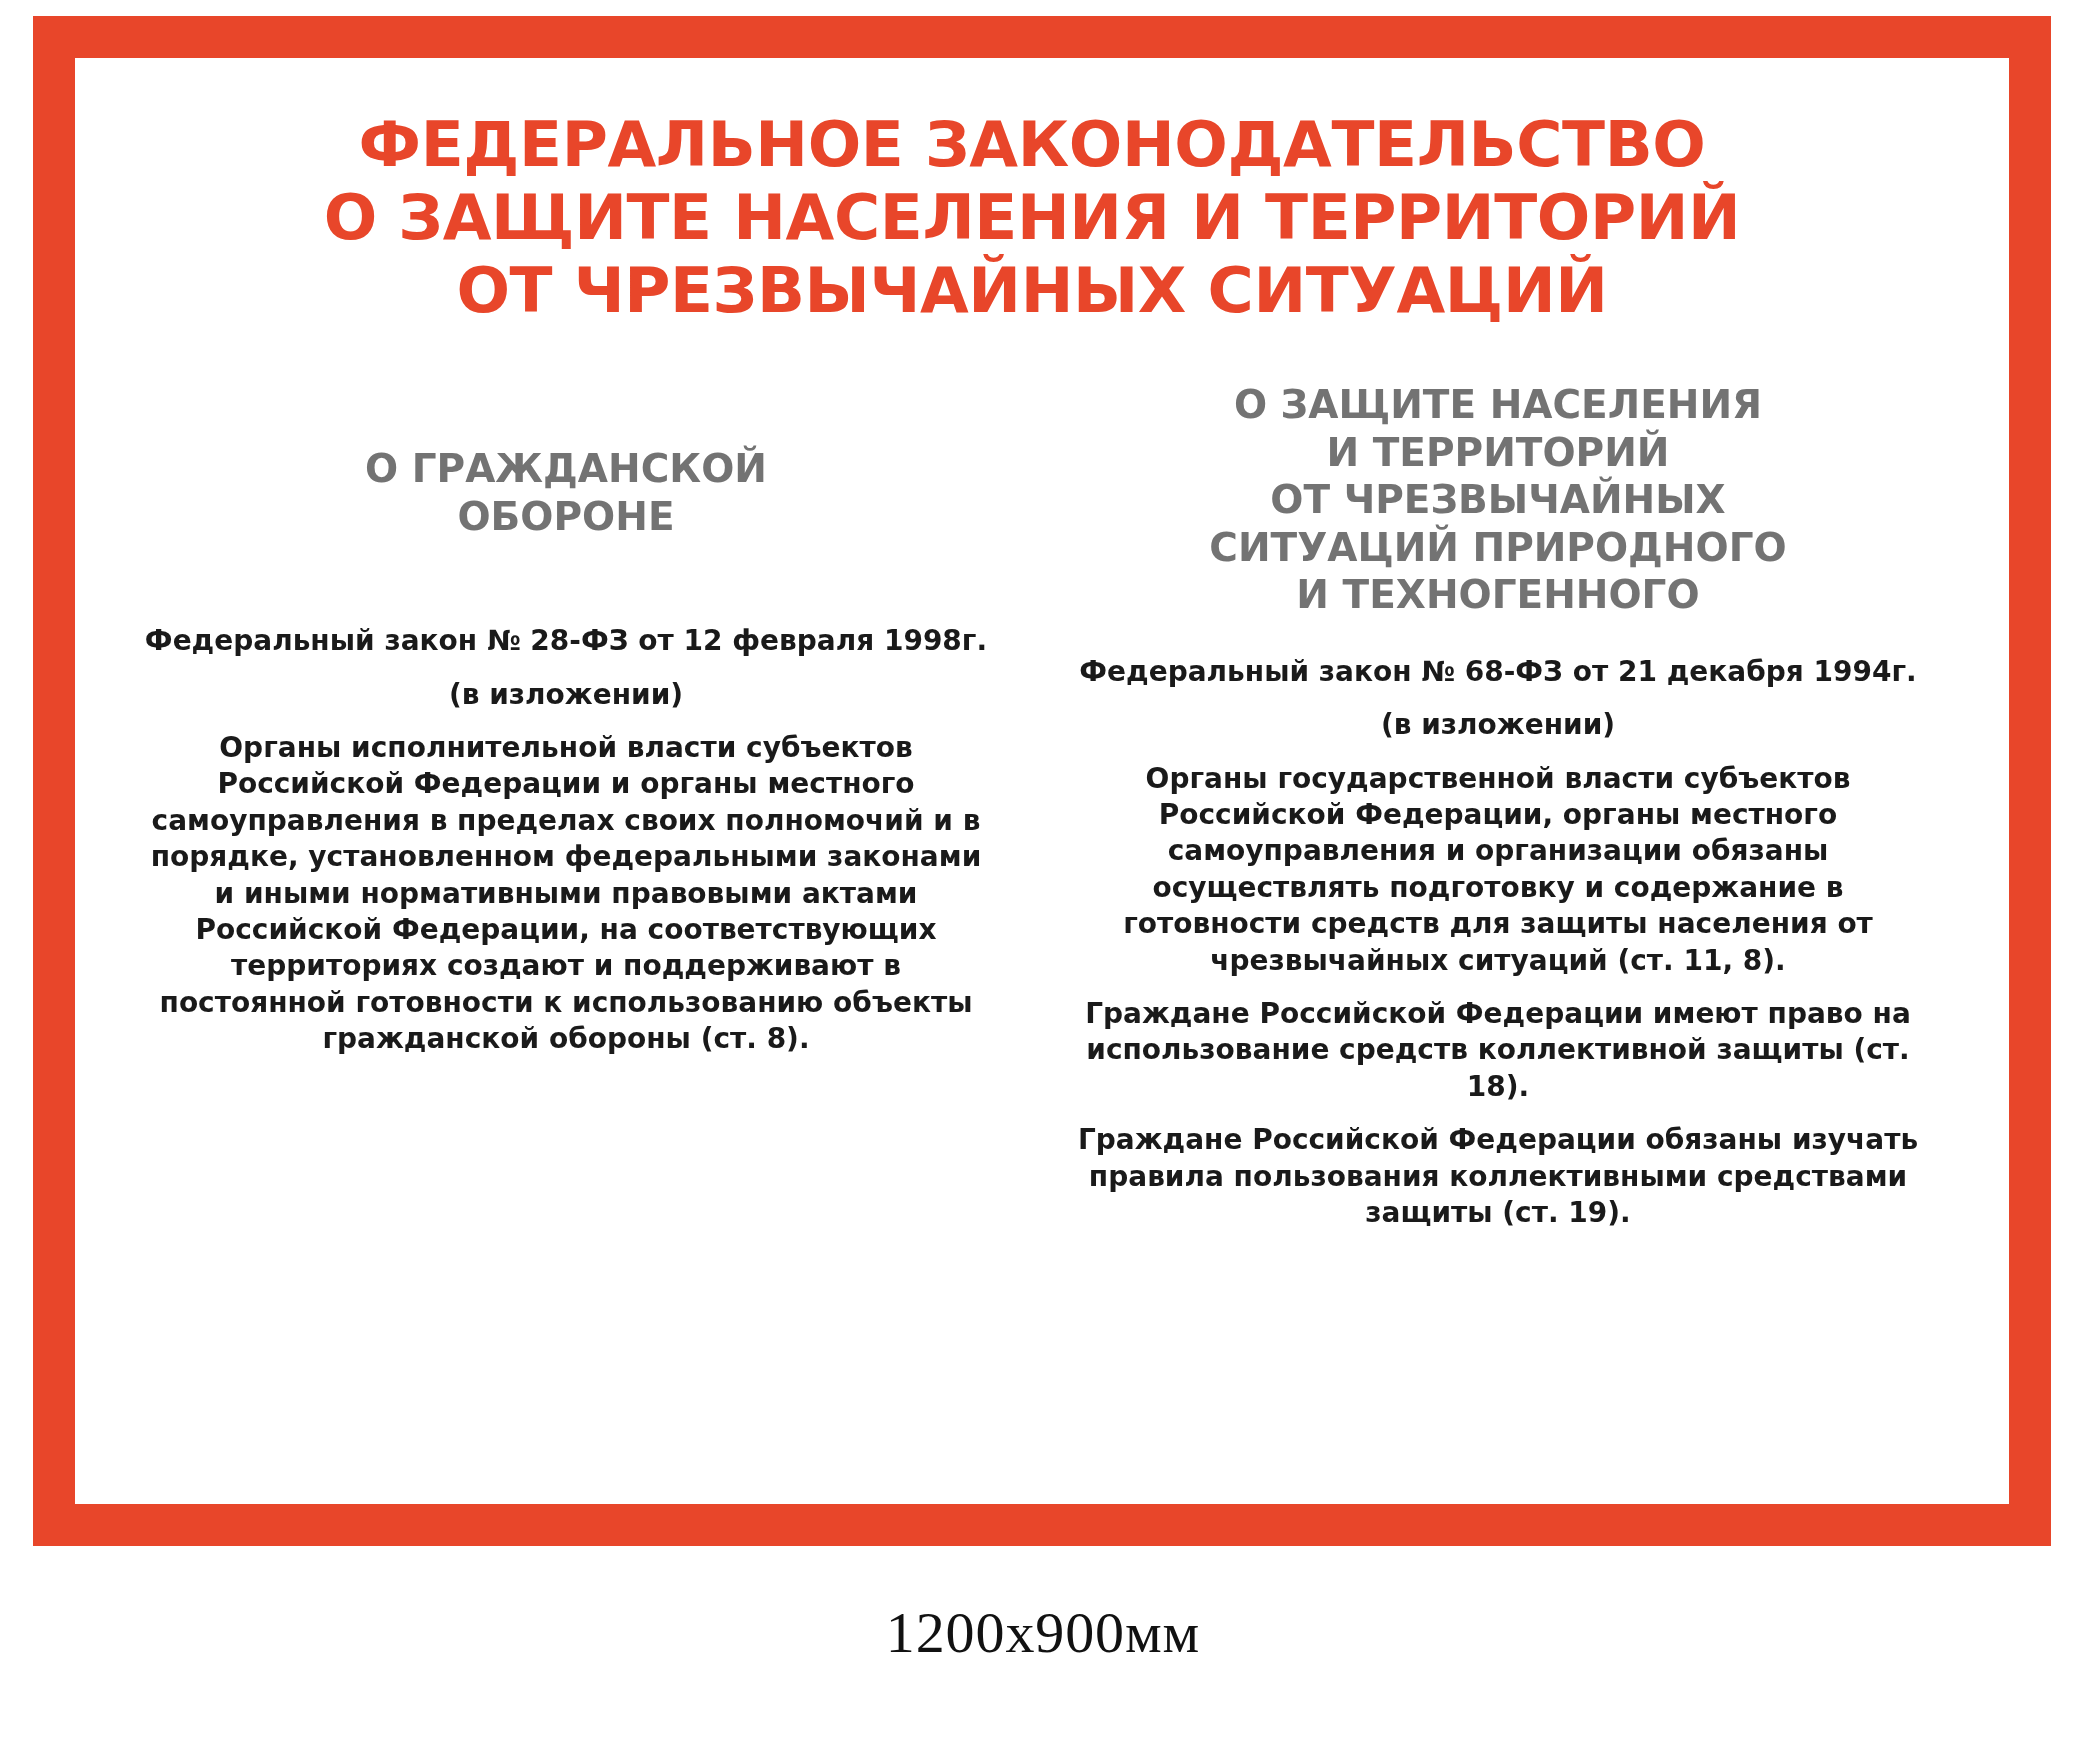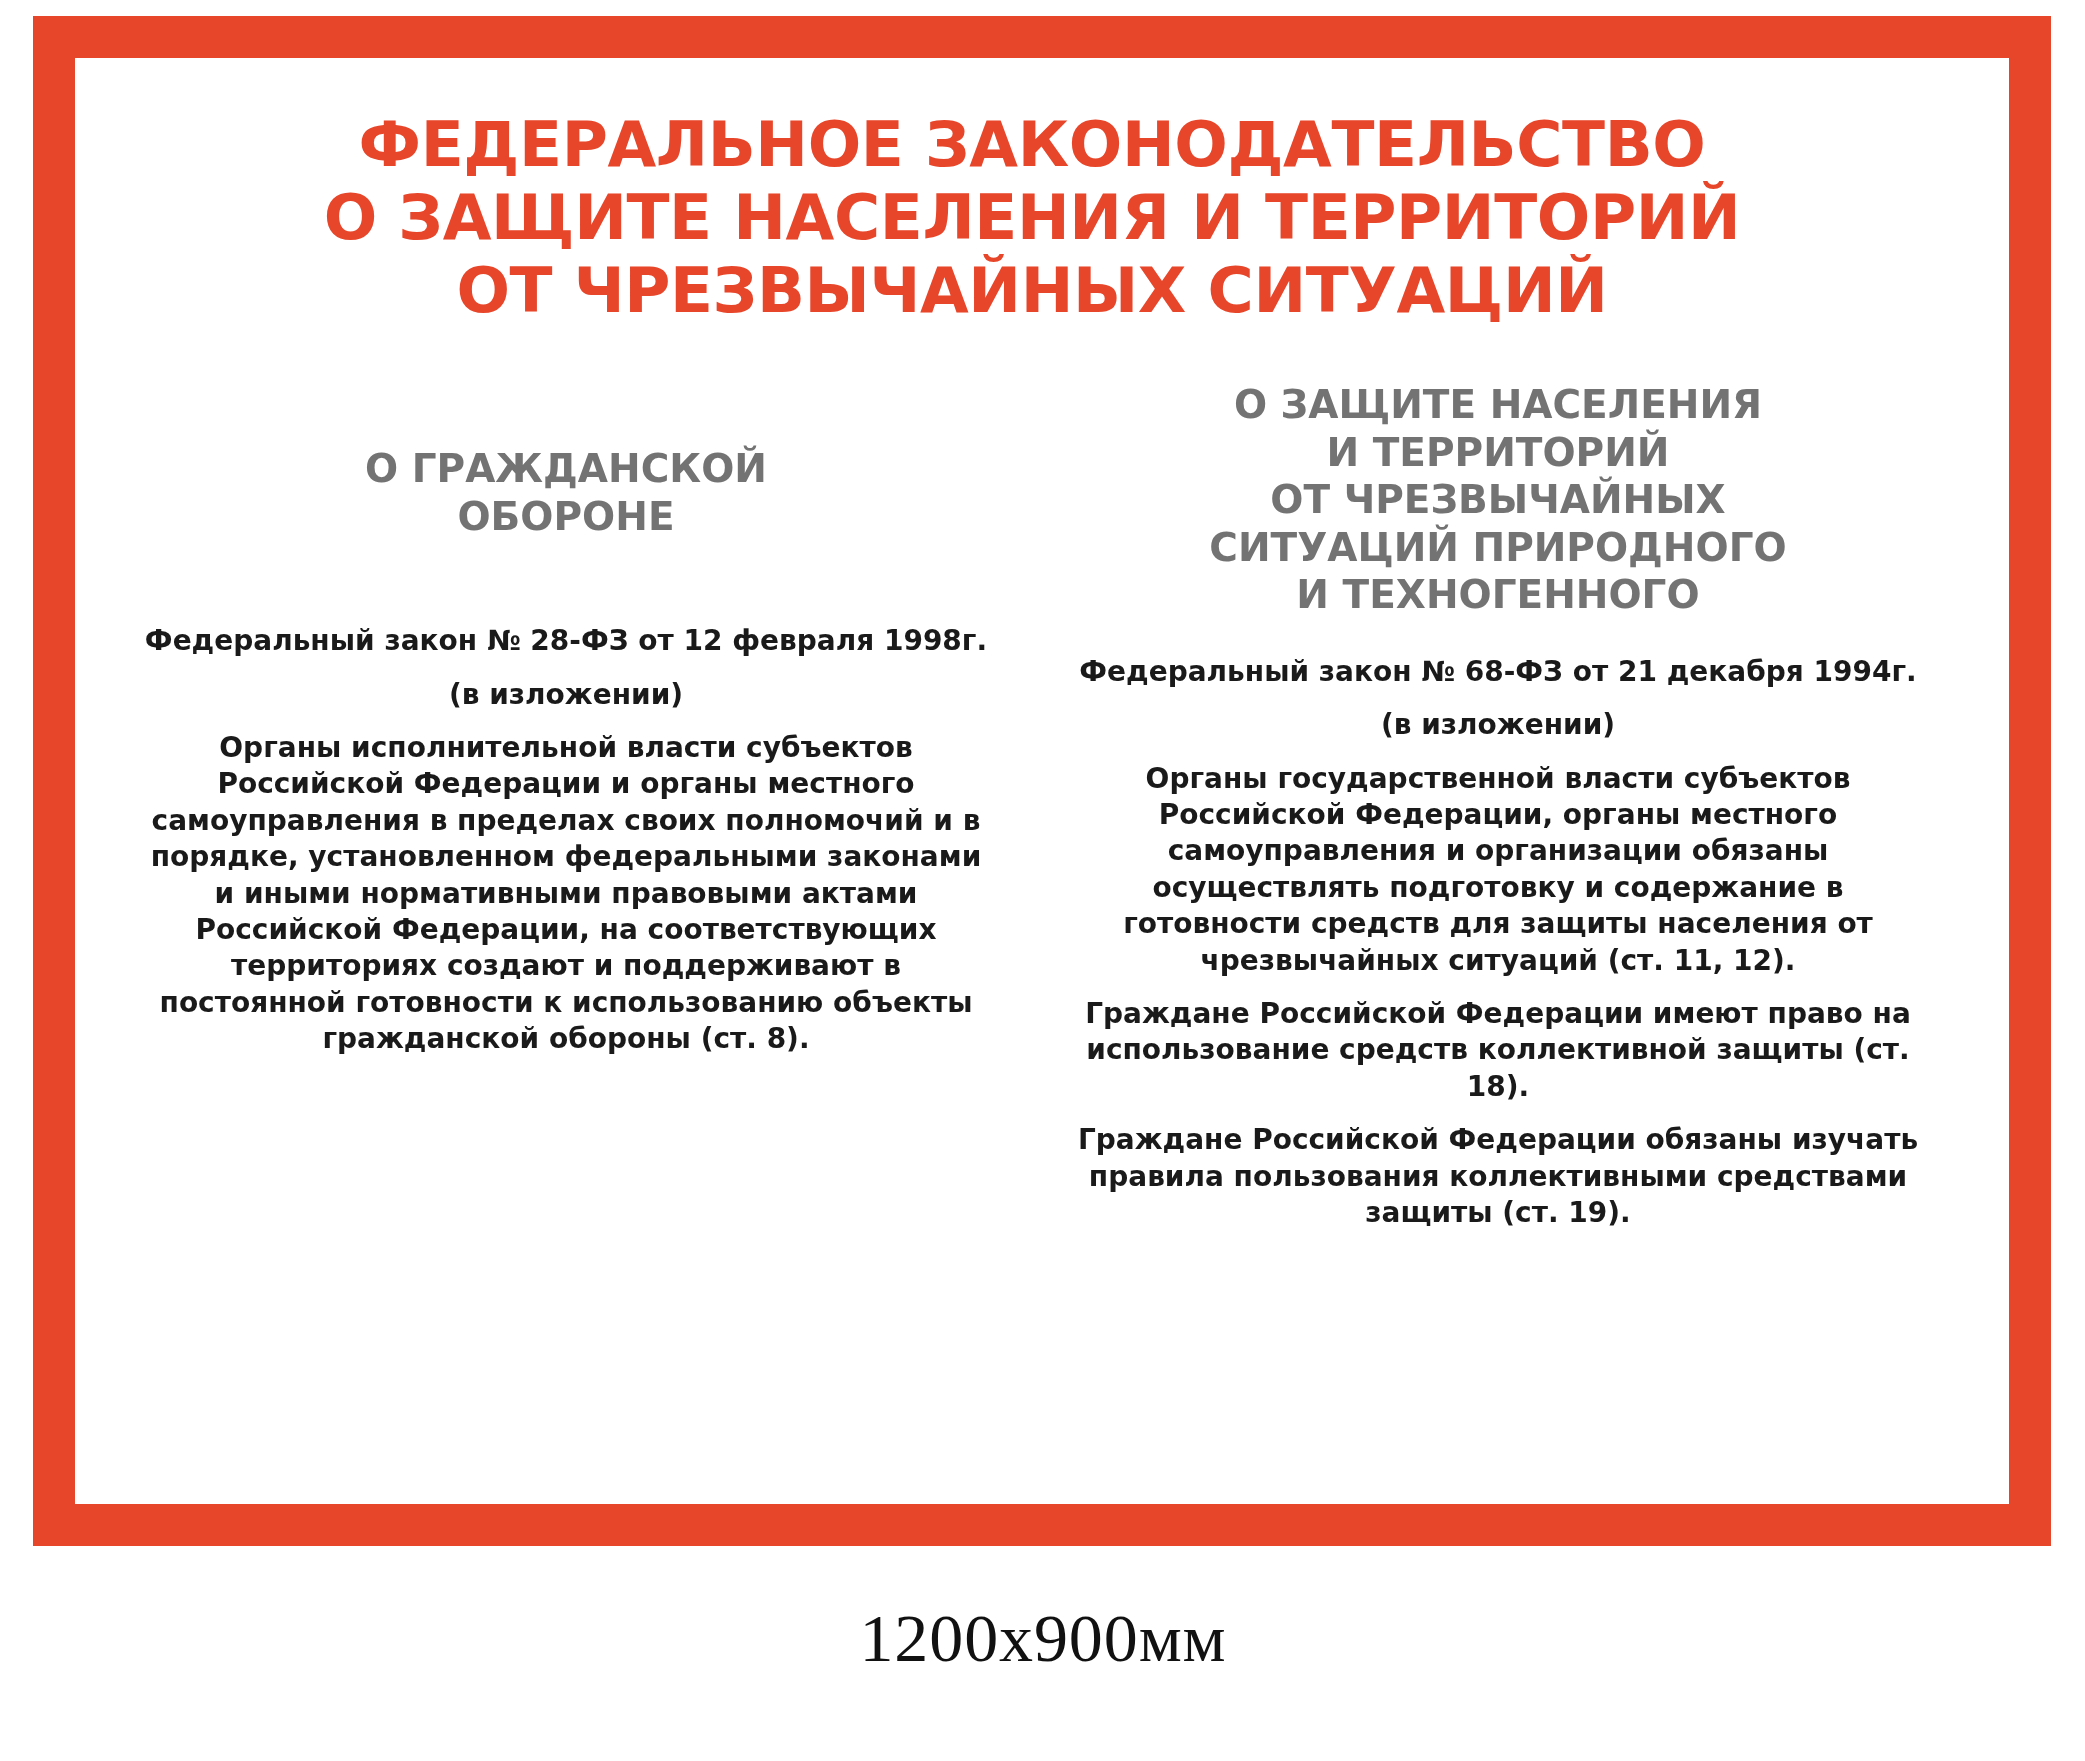"Органы государственной власти субъектов" p.para { text: 12 -> 8 }
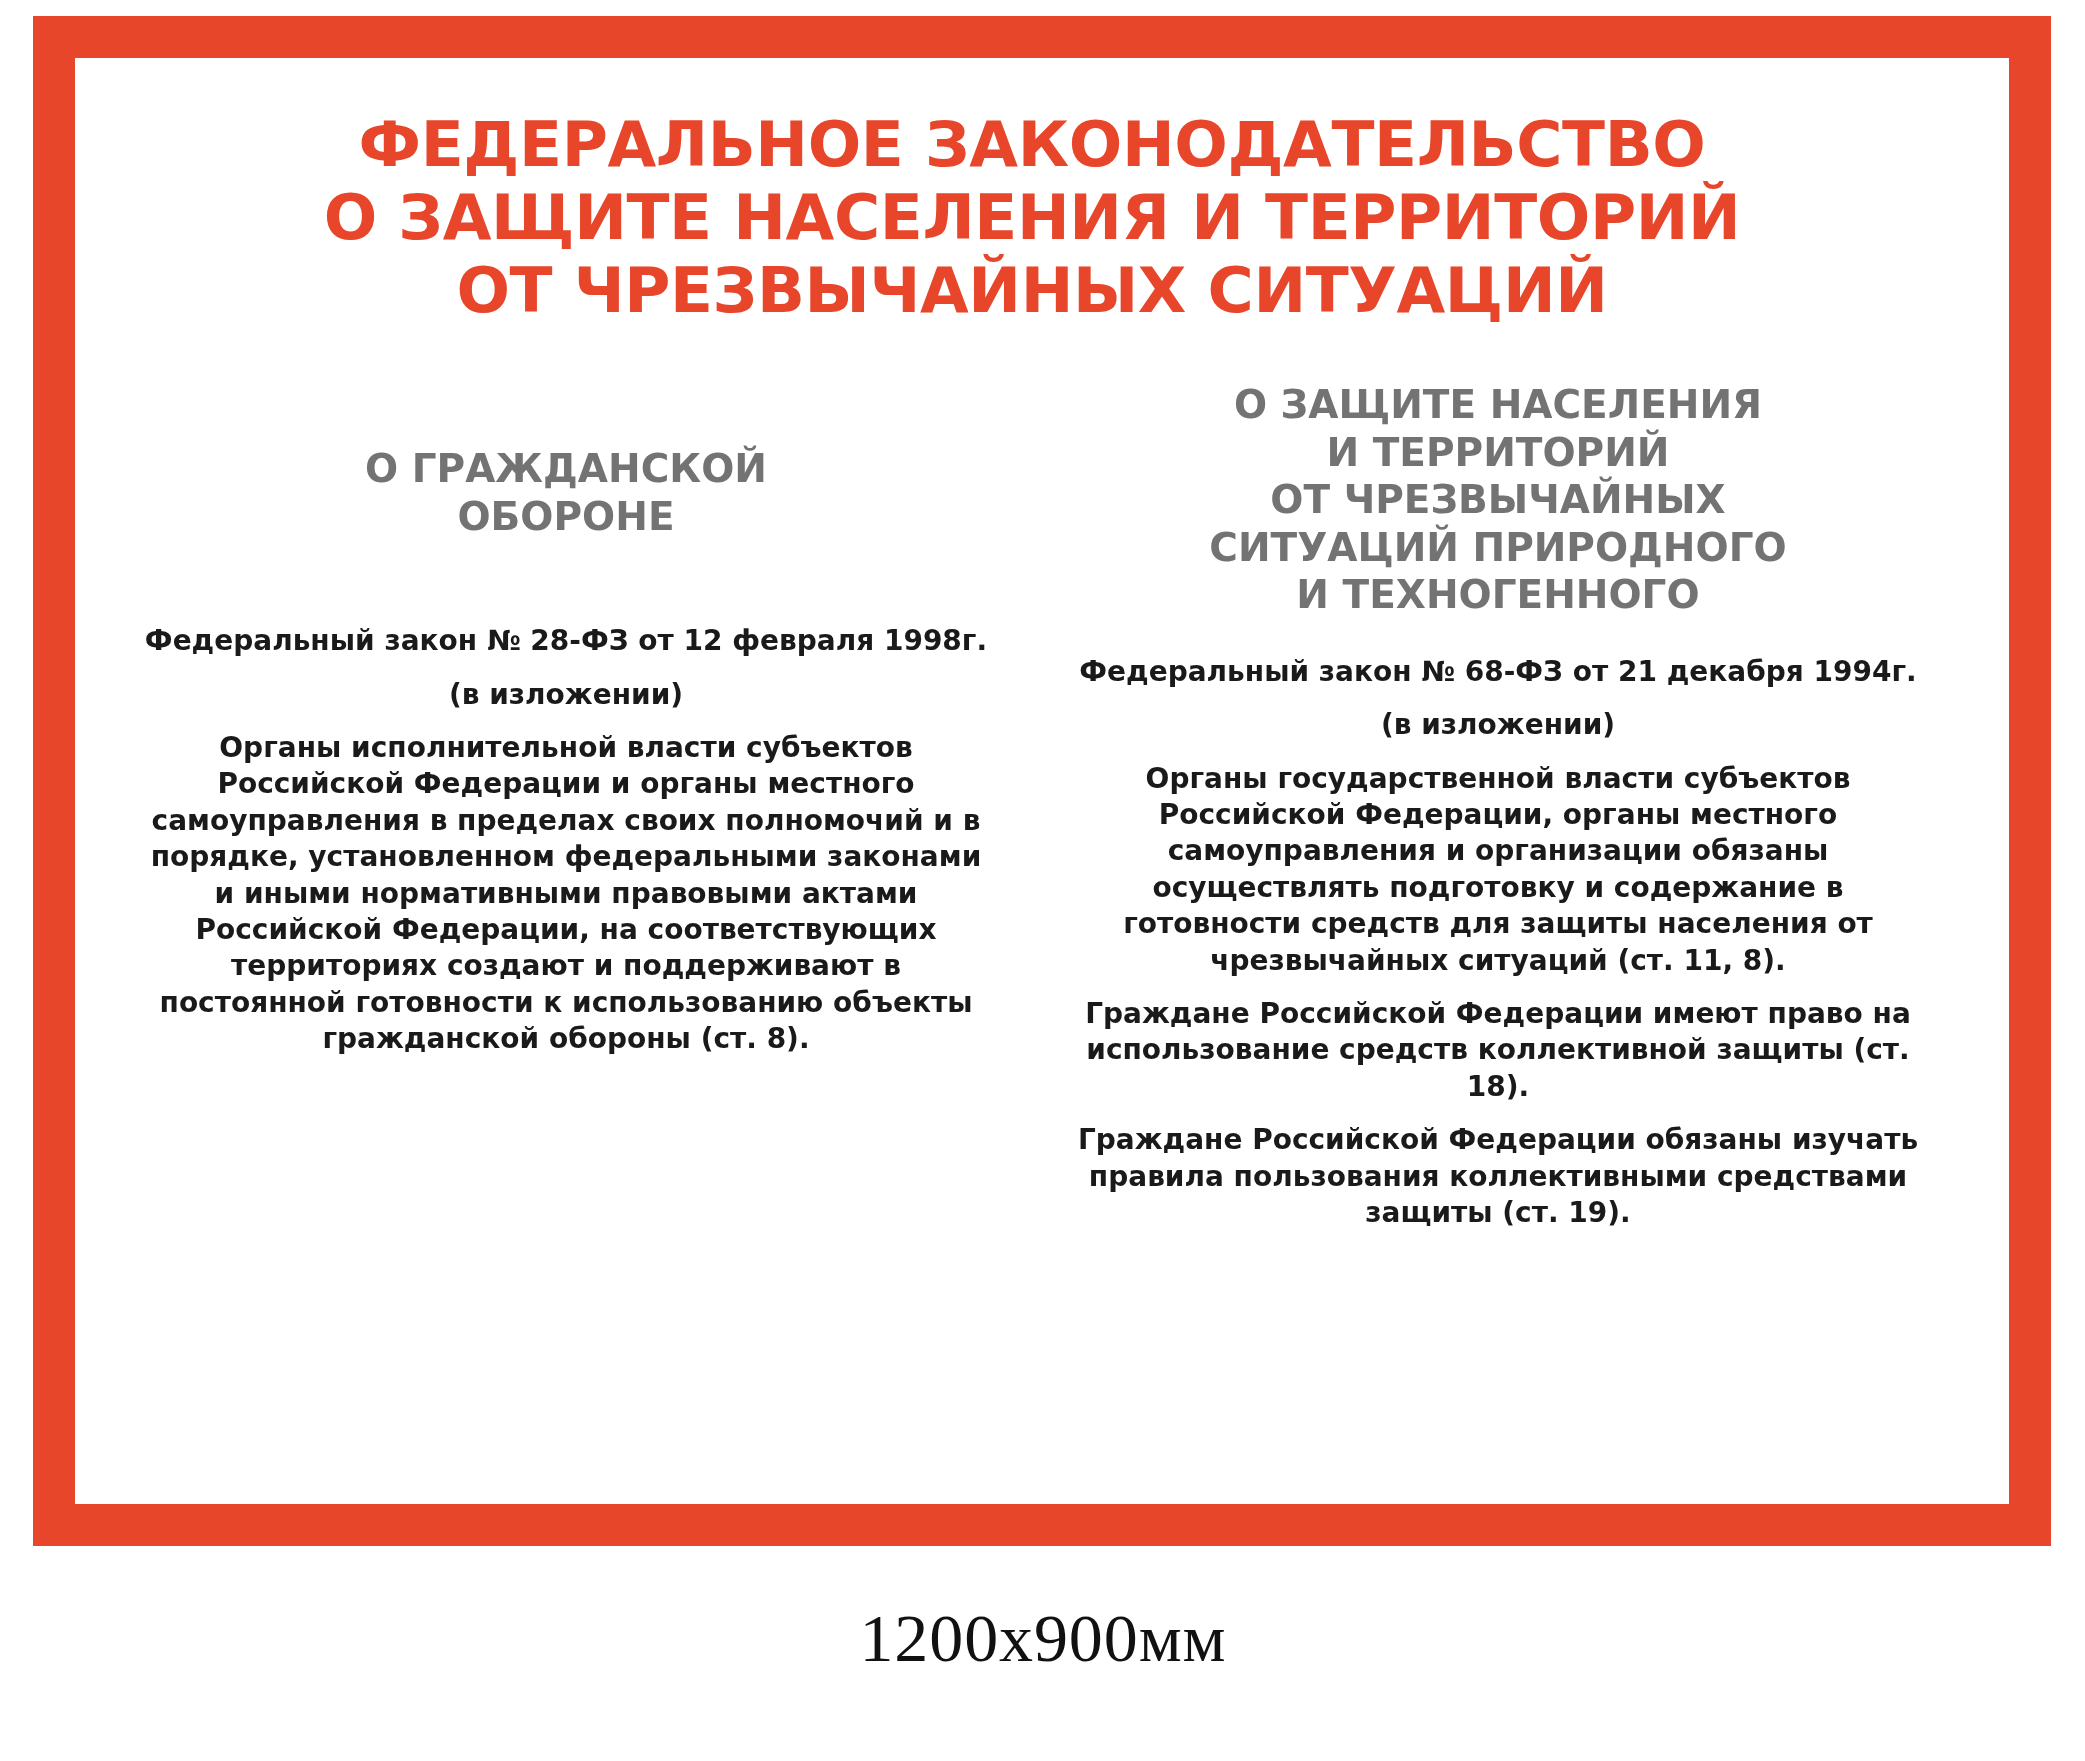"1200х900мм" .size-label { font-size: 68px -> 58px }
